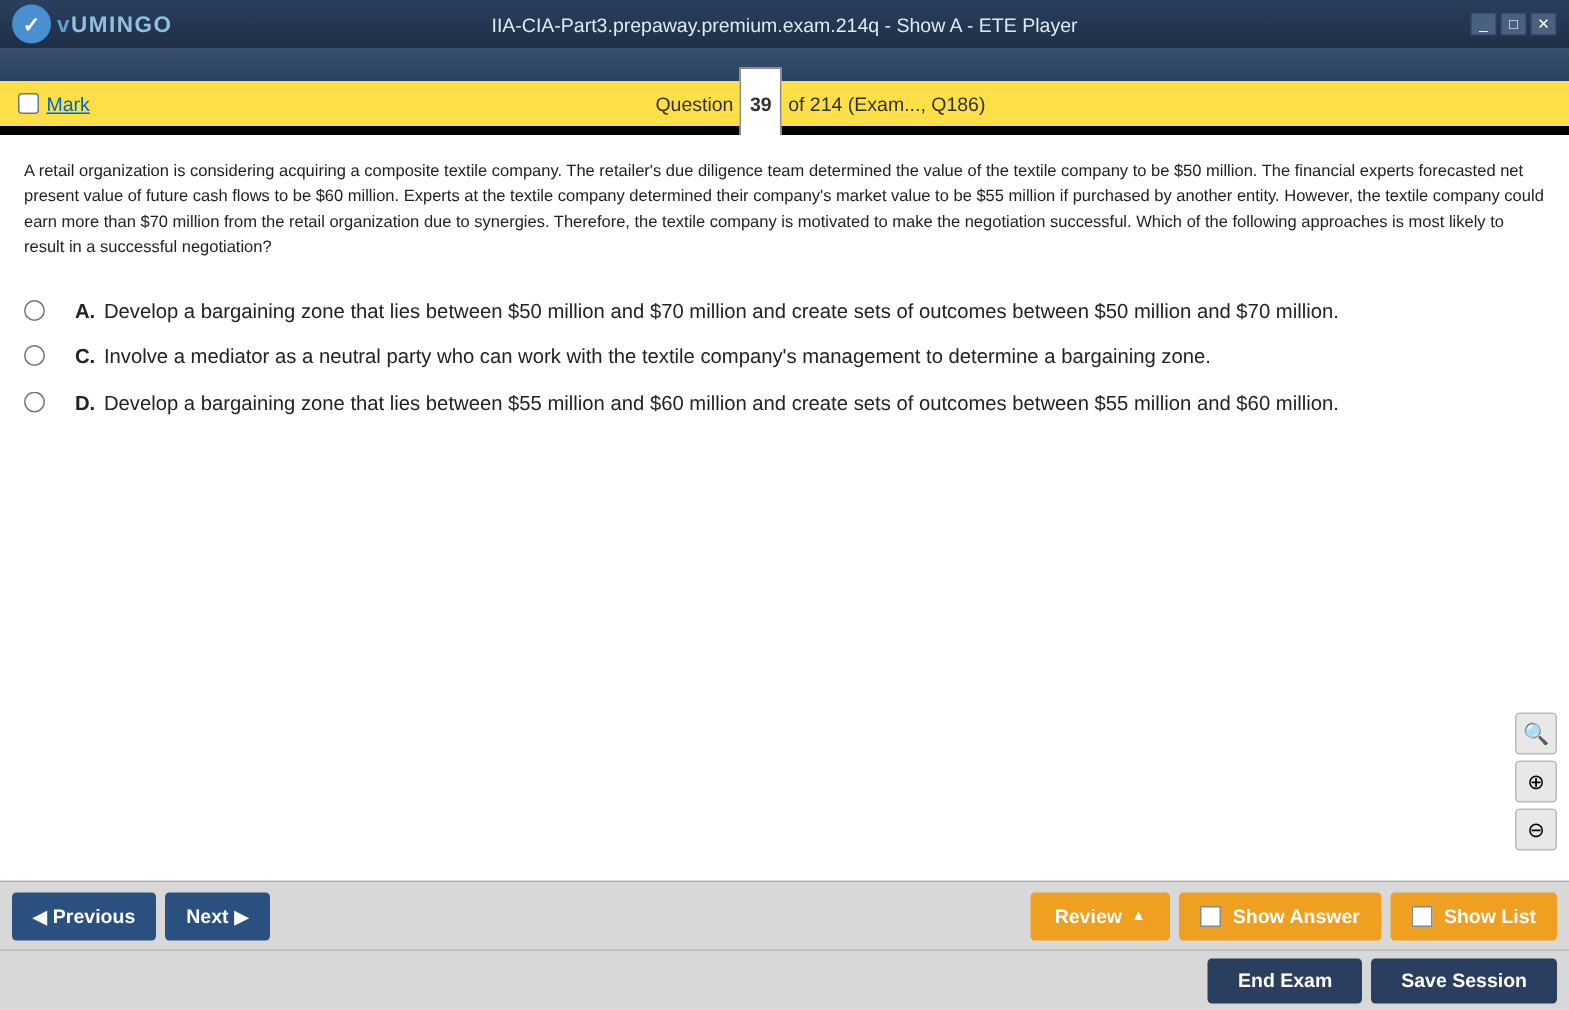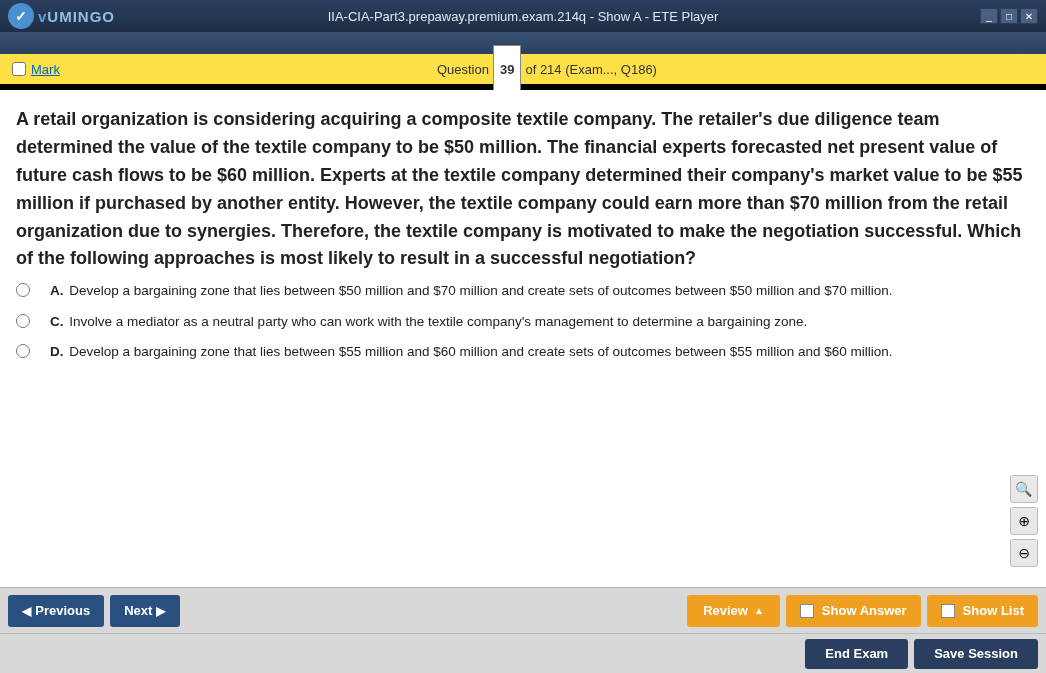"A retail organization is considering" .question-text { font-size: 18px -> 11px; font-weight: bold -> none; margin-bottom: 8px -> 24px }
